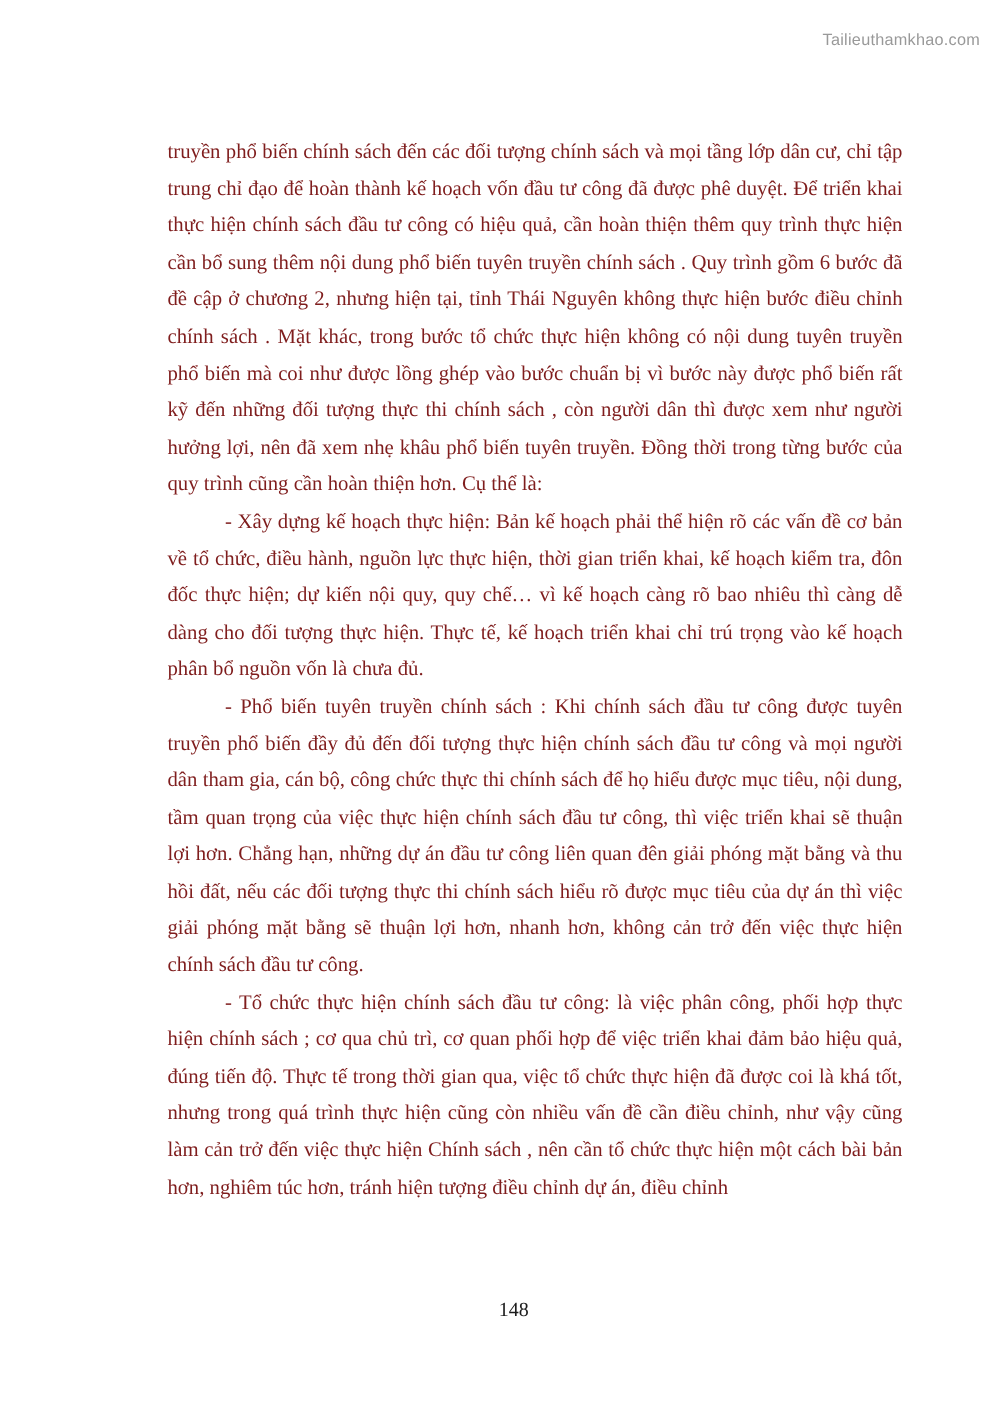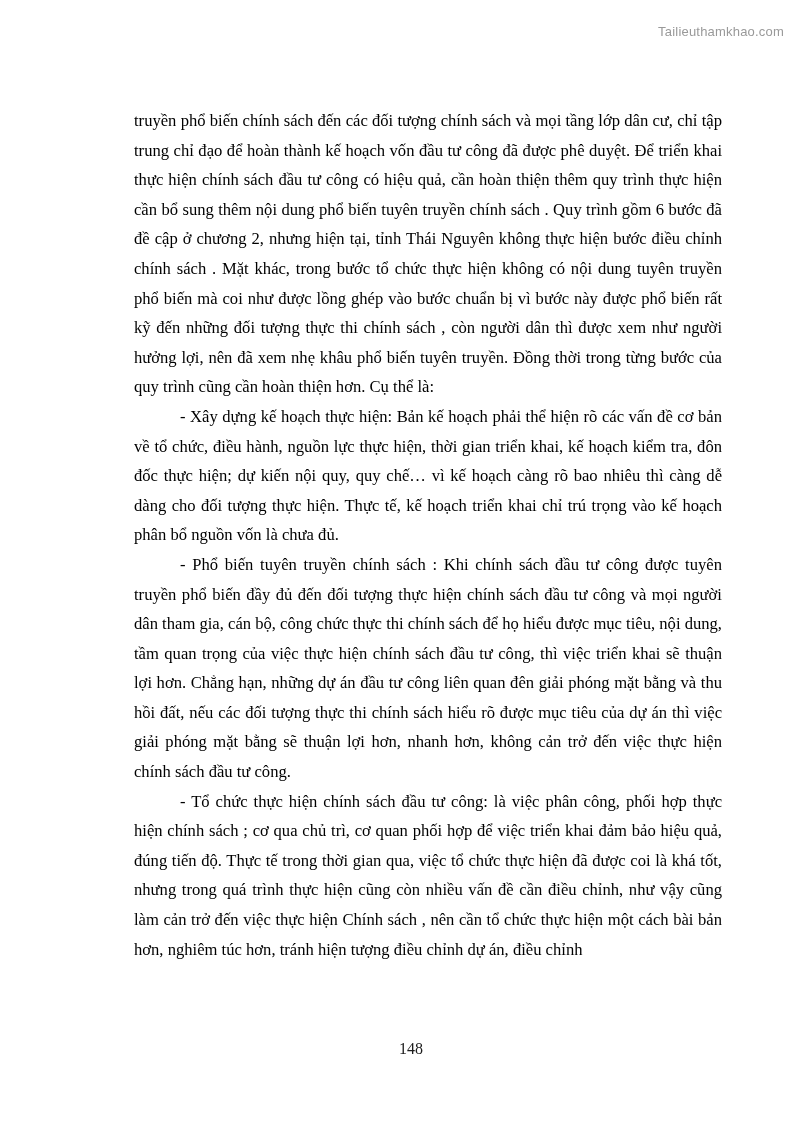"truyền phổ biến chính sách" .content { color: #000000 -> #7f1d1d }
